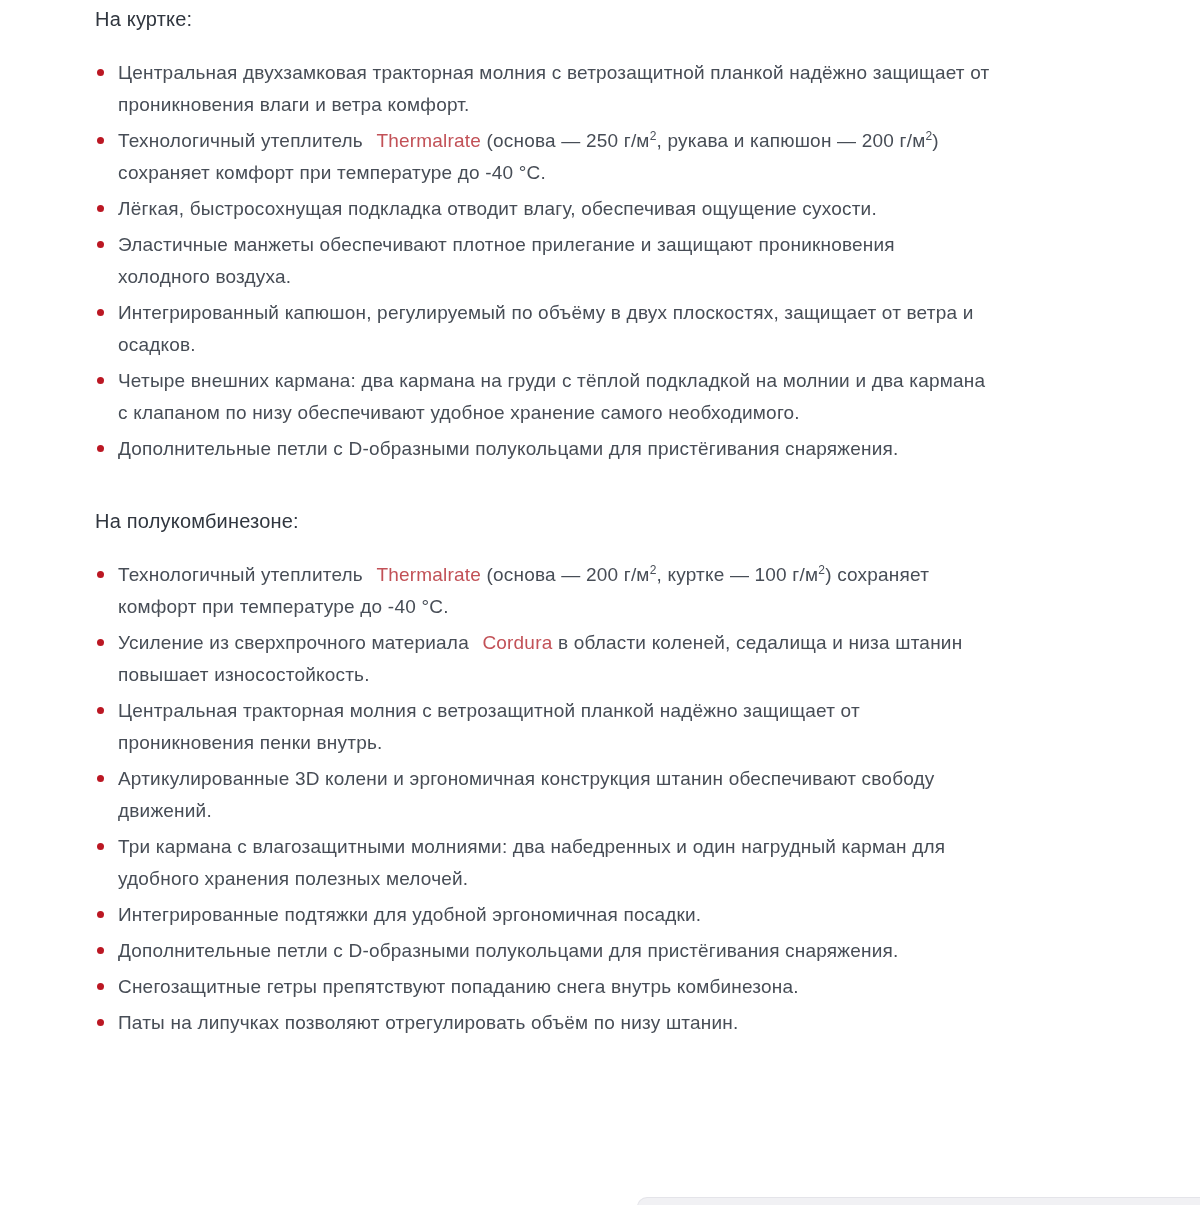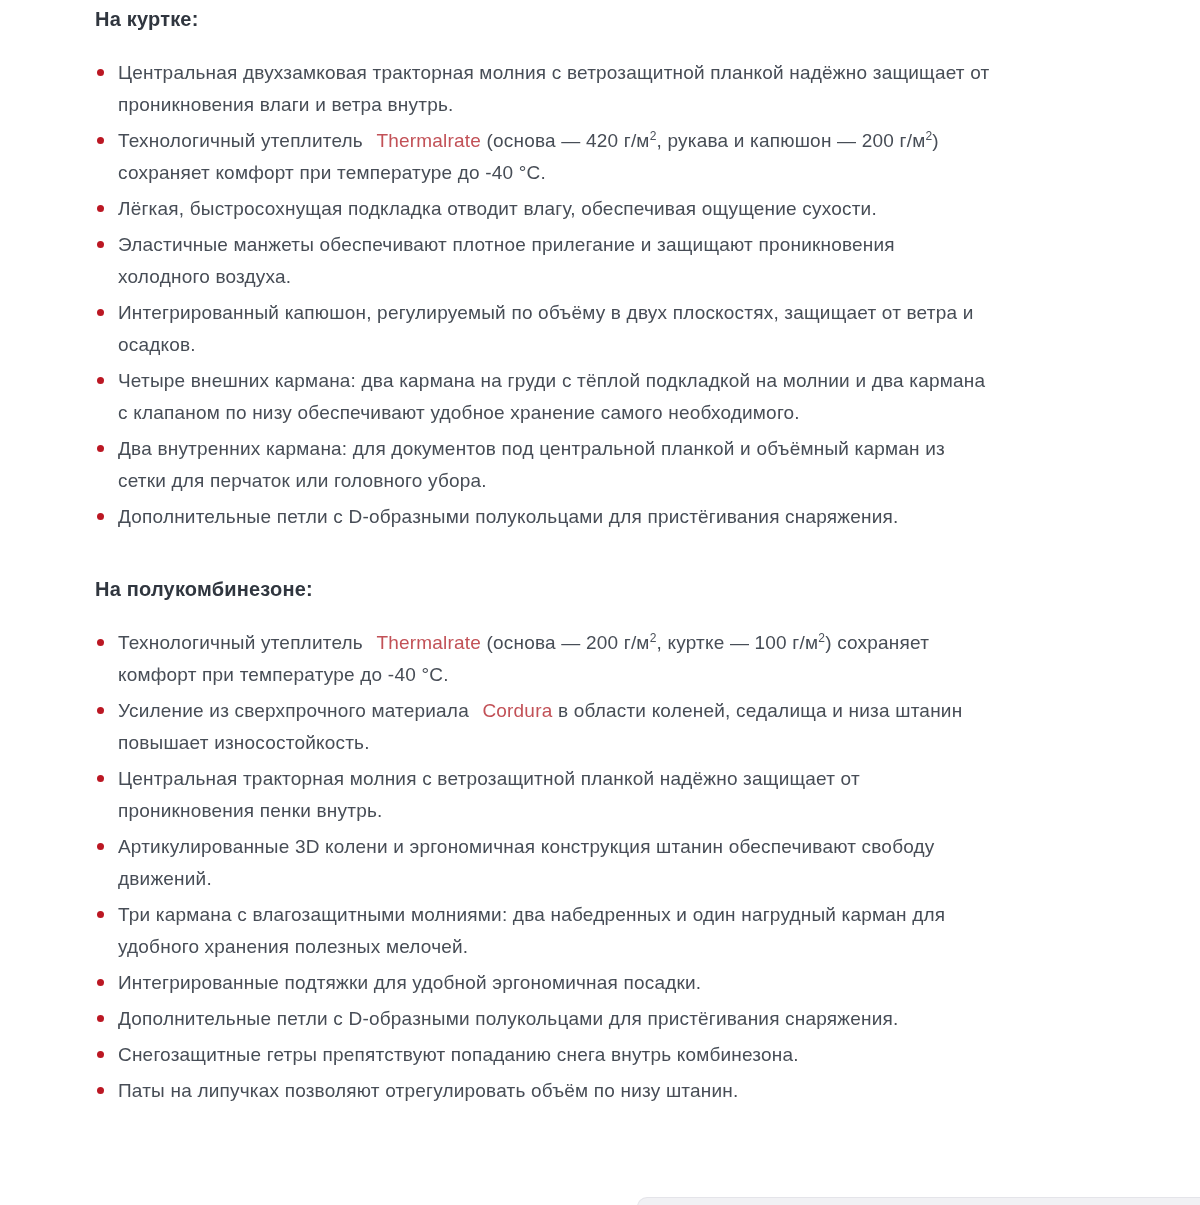"На куртке:" h3.section-heading { font-weight: 700 -> 400 }
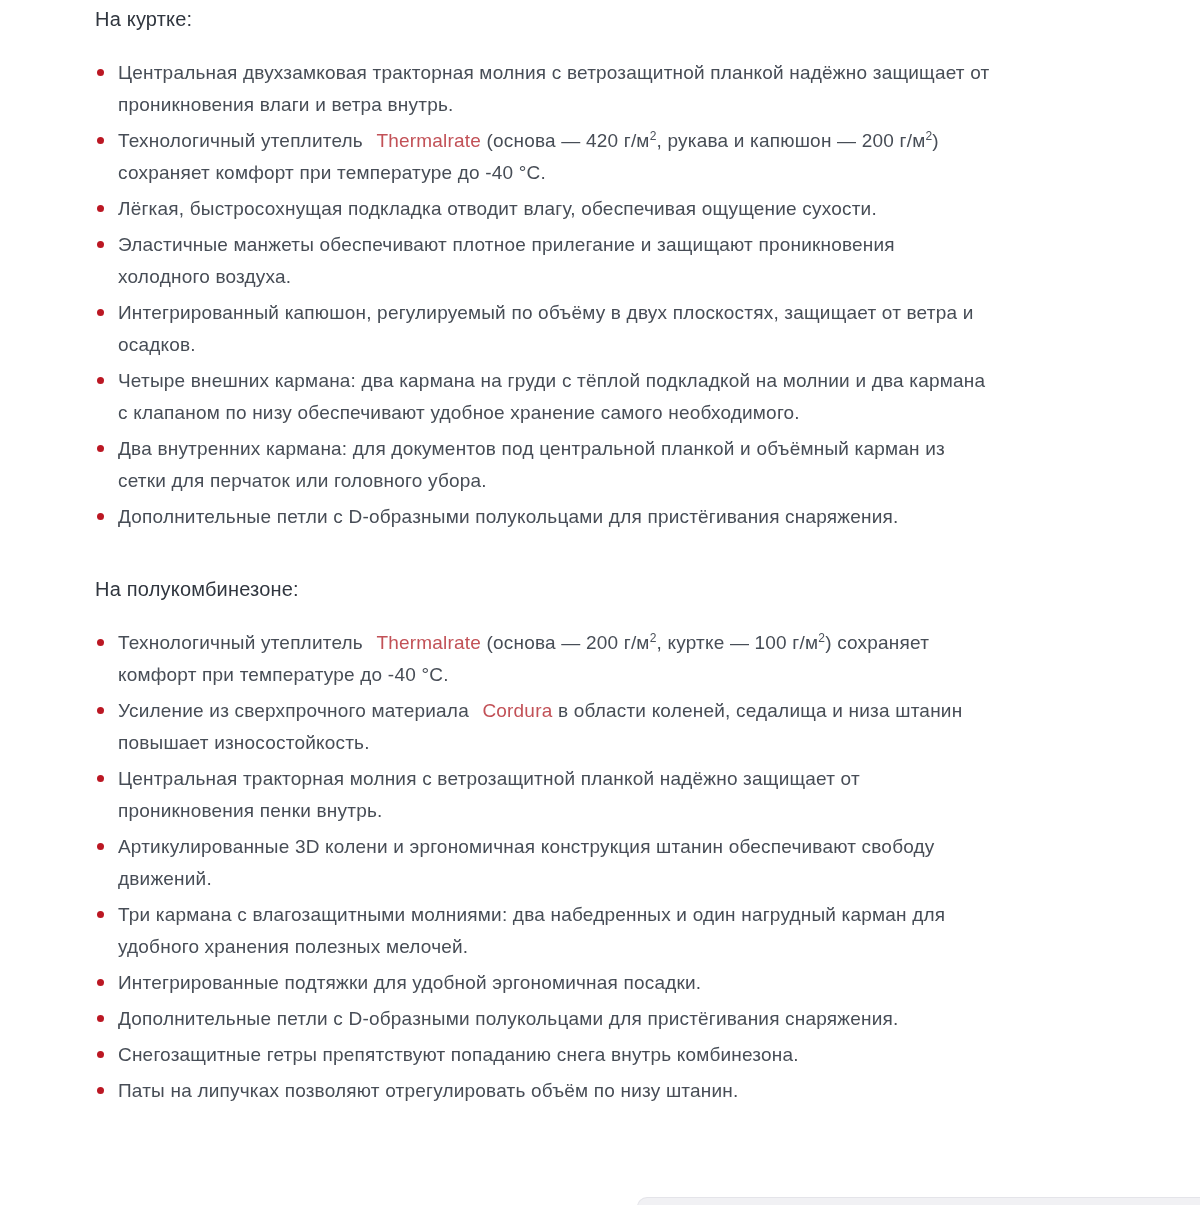"Центральная двухзамковая тракторная" span { text: внутрь -> комфорт }
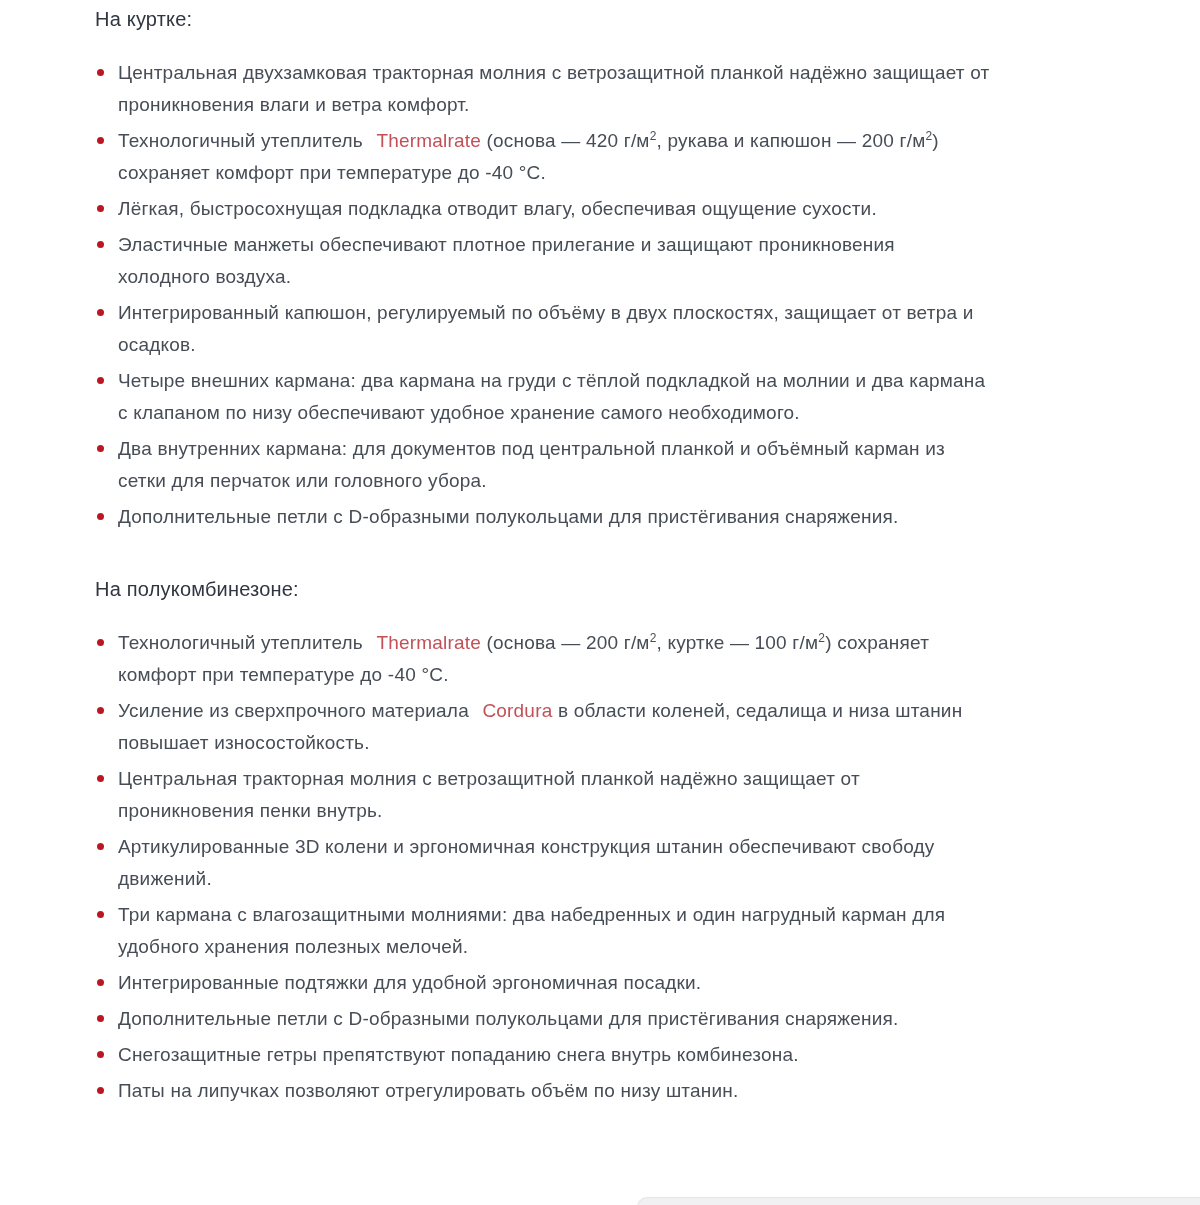"(основа — 420 г/м" span { text: 420 -> 250 }
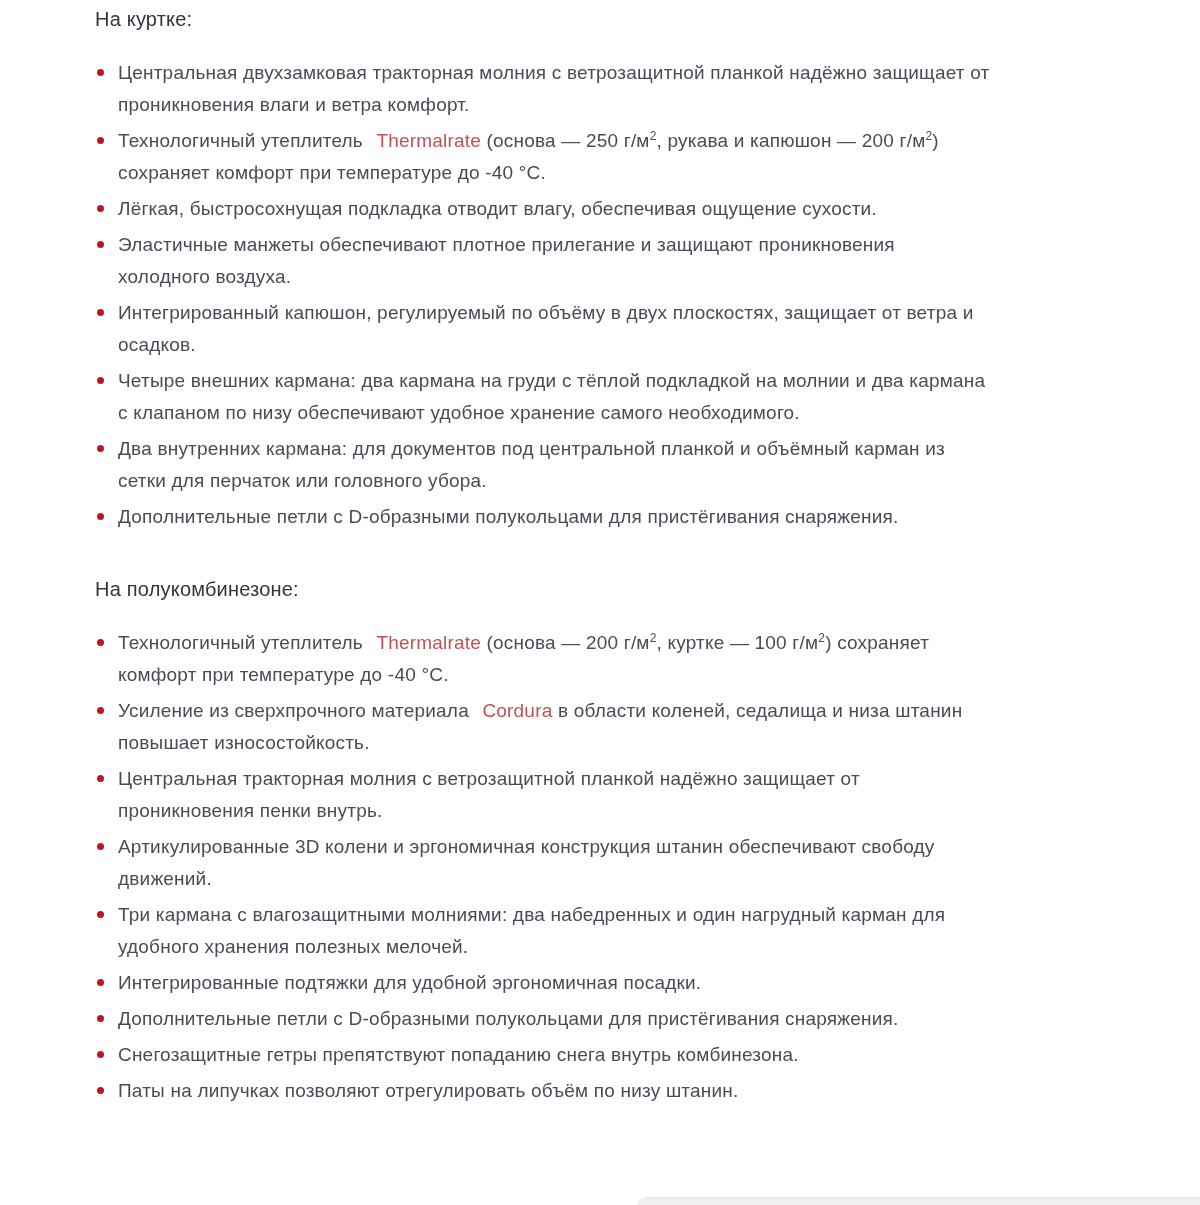"Два внутренних кармана: для документов" li { html: <li><span>Два внутренних кармана: для документов под центральной планкой и объёмный карман из сетки для перчаток или головного убора.</span></li> -> none }
